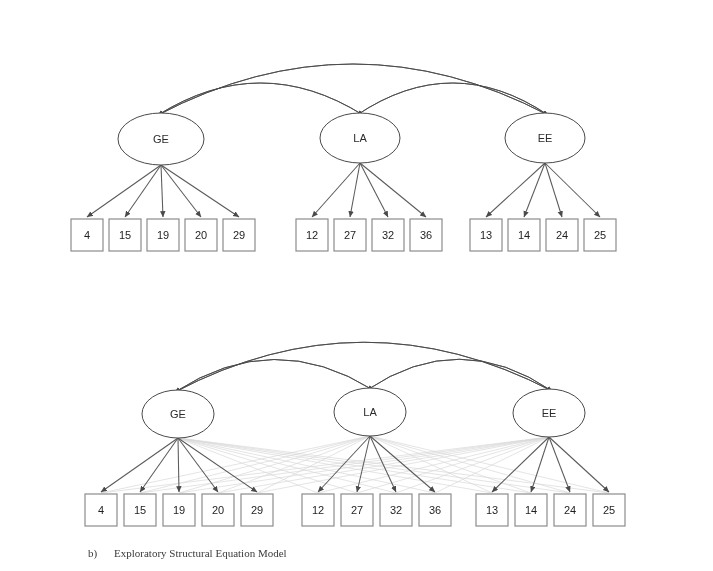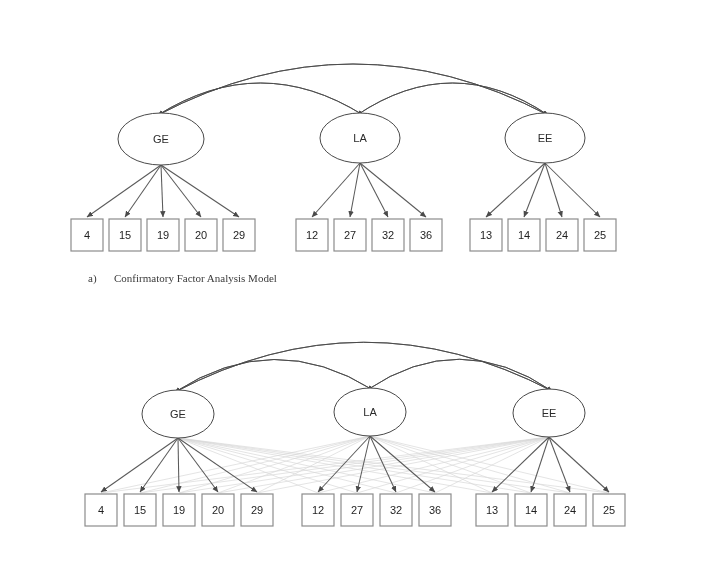"a) Confirmatory Factor Analysis Model" div.caption { html: <div> <span>a)</span><span>Confirmatory Factor Analysis Model</span> </div> -> none }
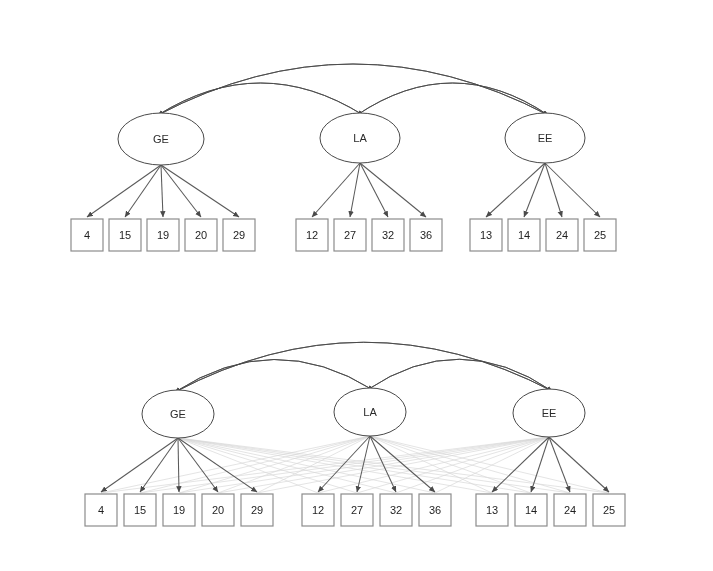"b) Exploratory Structural Equation Model" div.caption { html: none -> <div> <span>b)</span><span>Exploratory Structural Equation Model</span> </div> }
